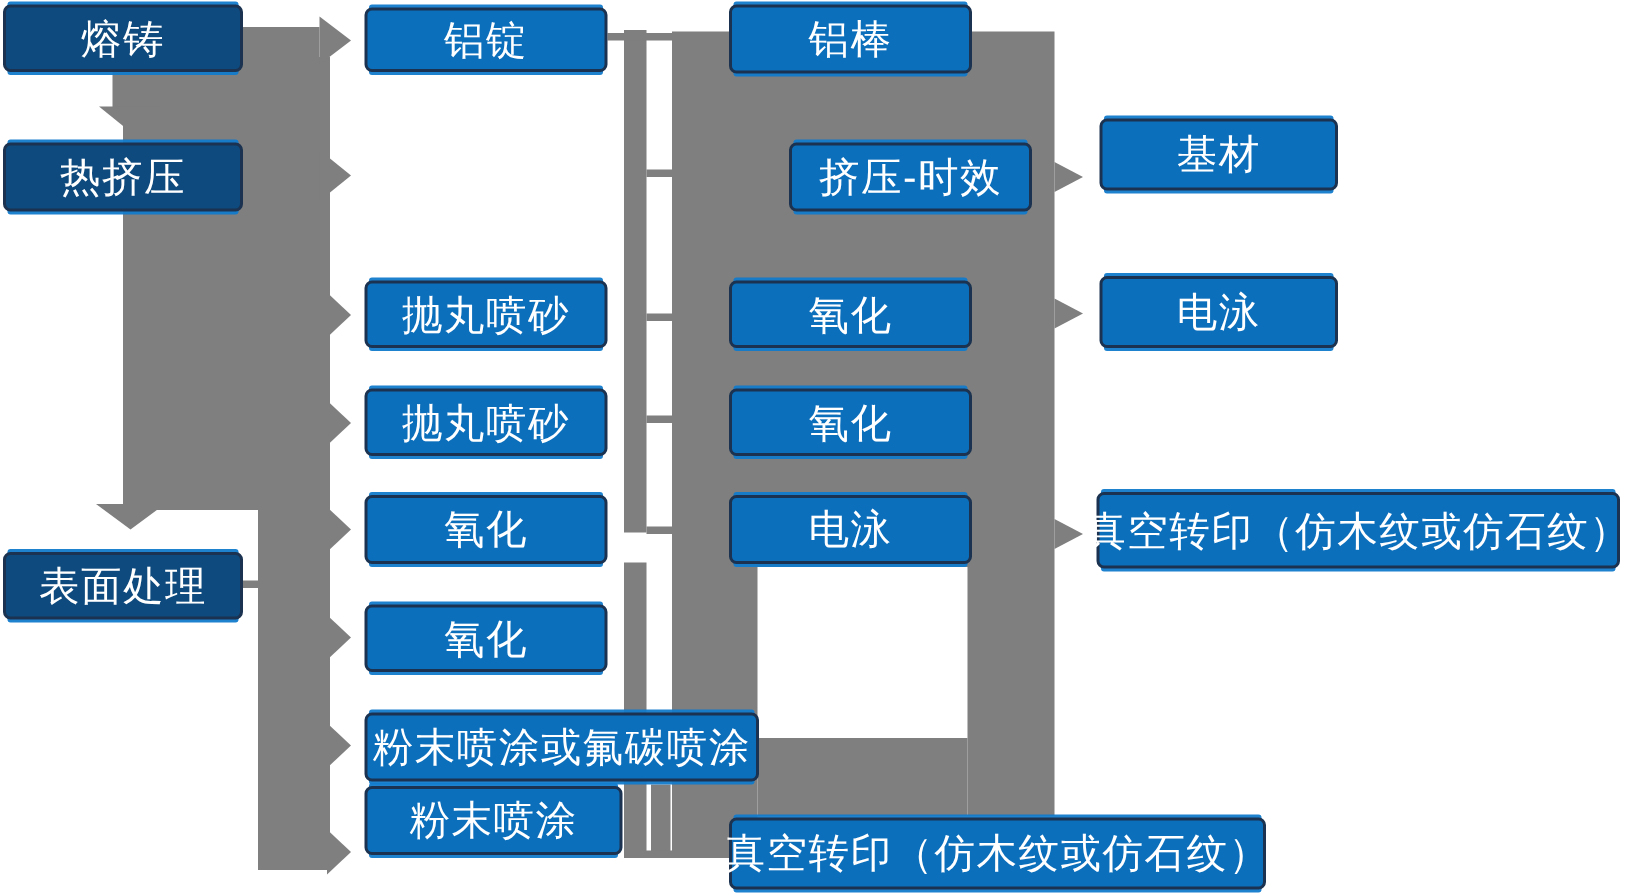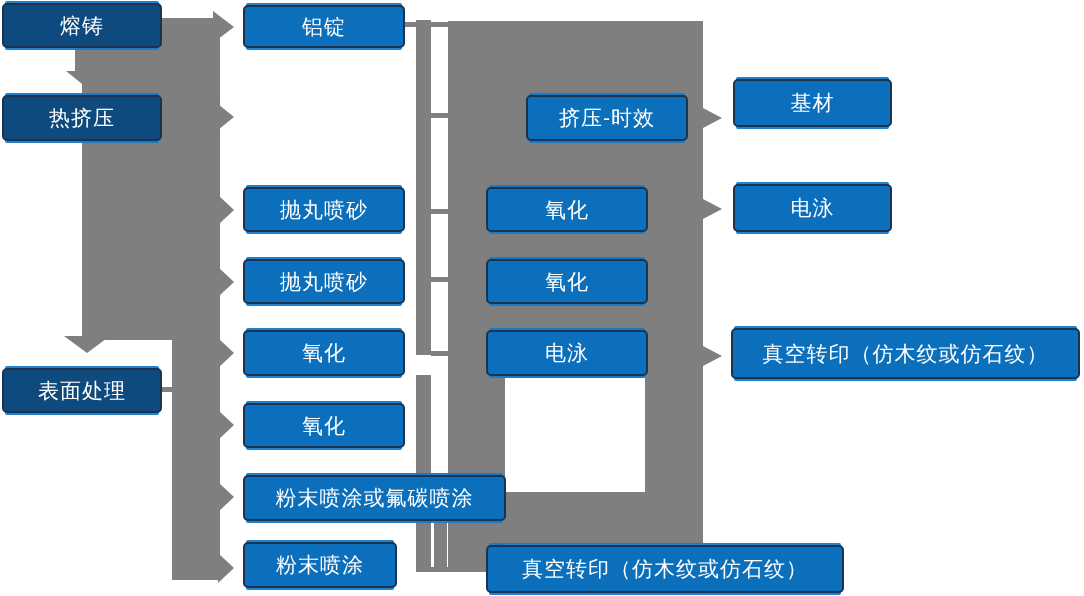"熔铸" .node { font-size: 21px -> 27px }
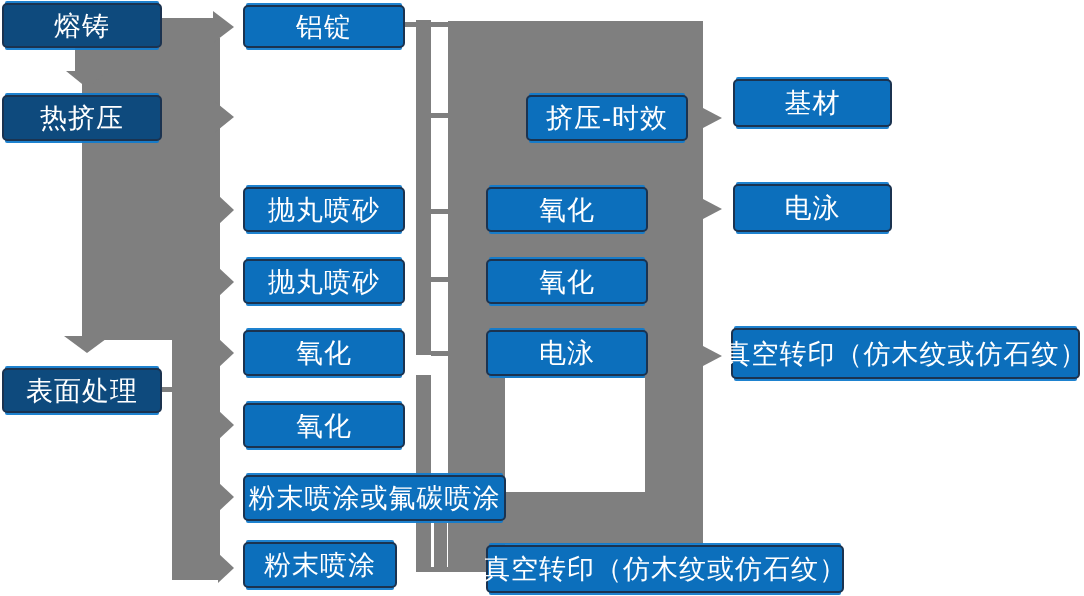"铝棒" div.node { html: none -> <div> <span>铝棒</span> </div> }
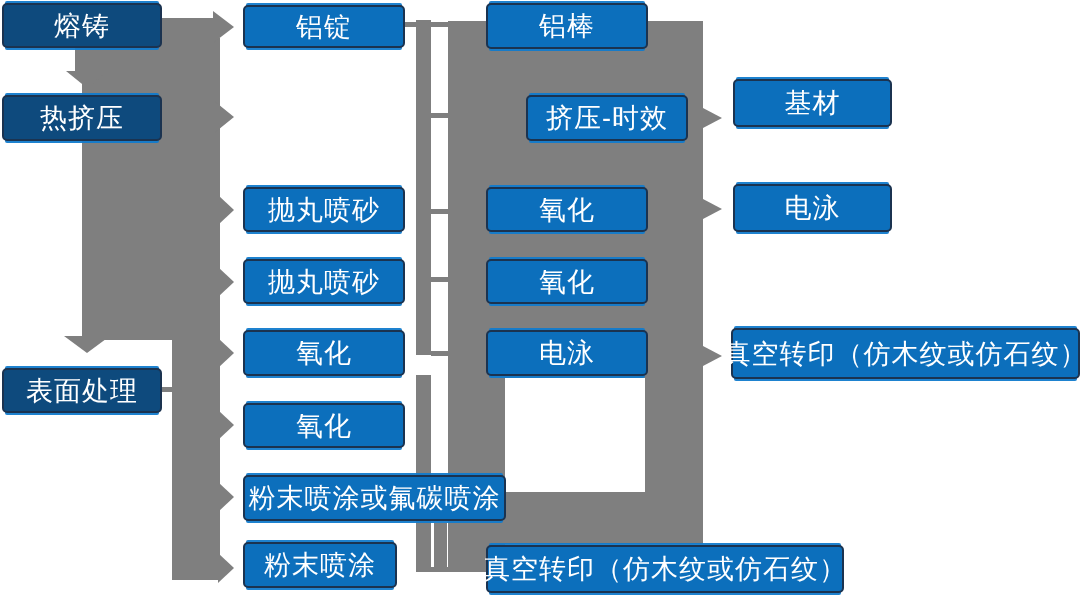"粉末喷涂" div.node { top: 542px -> 524px; width: 154px -> 172px }
